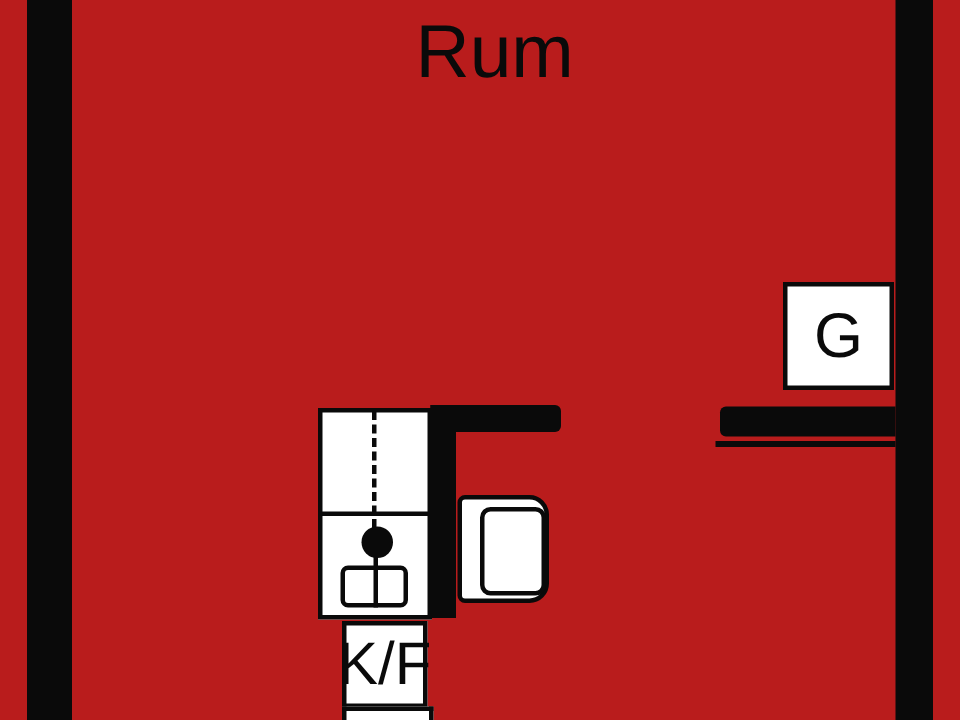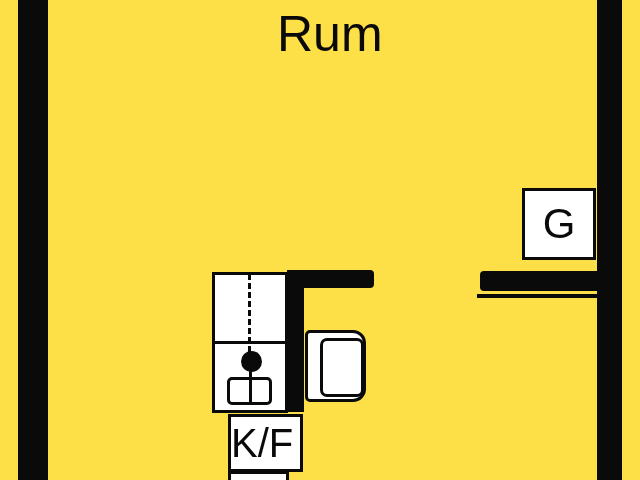"Rum" .plan { background: #fde047 -> #b91c1c }
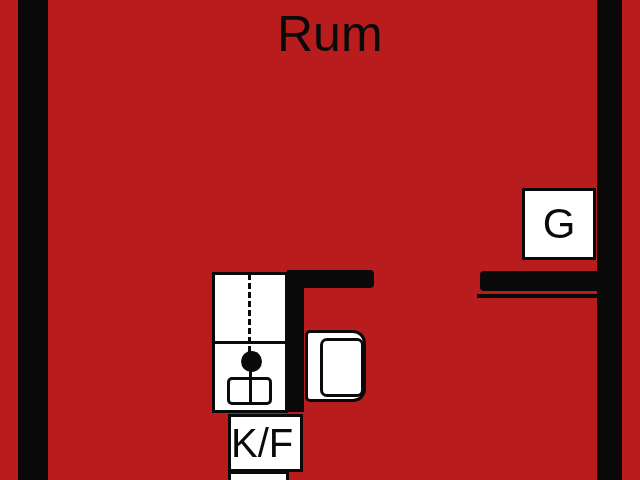"K/F" .kf-box { justify-content: none -> center; width: 75px -> 57px }
